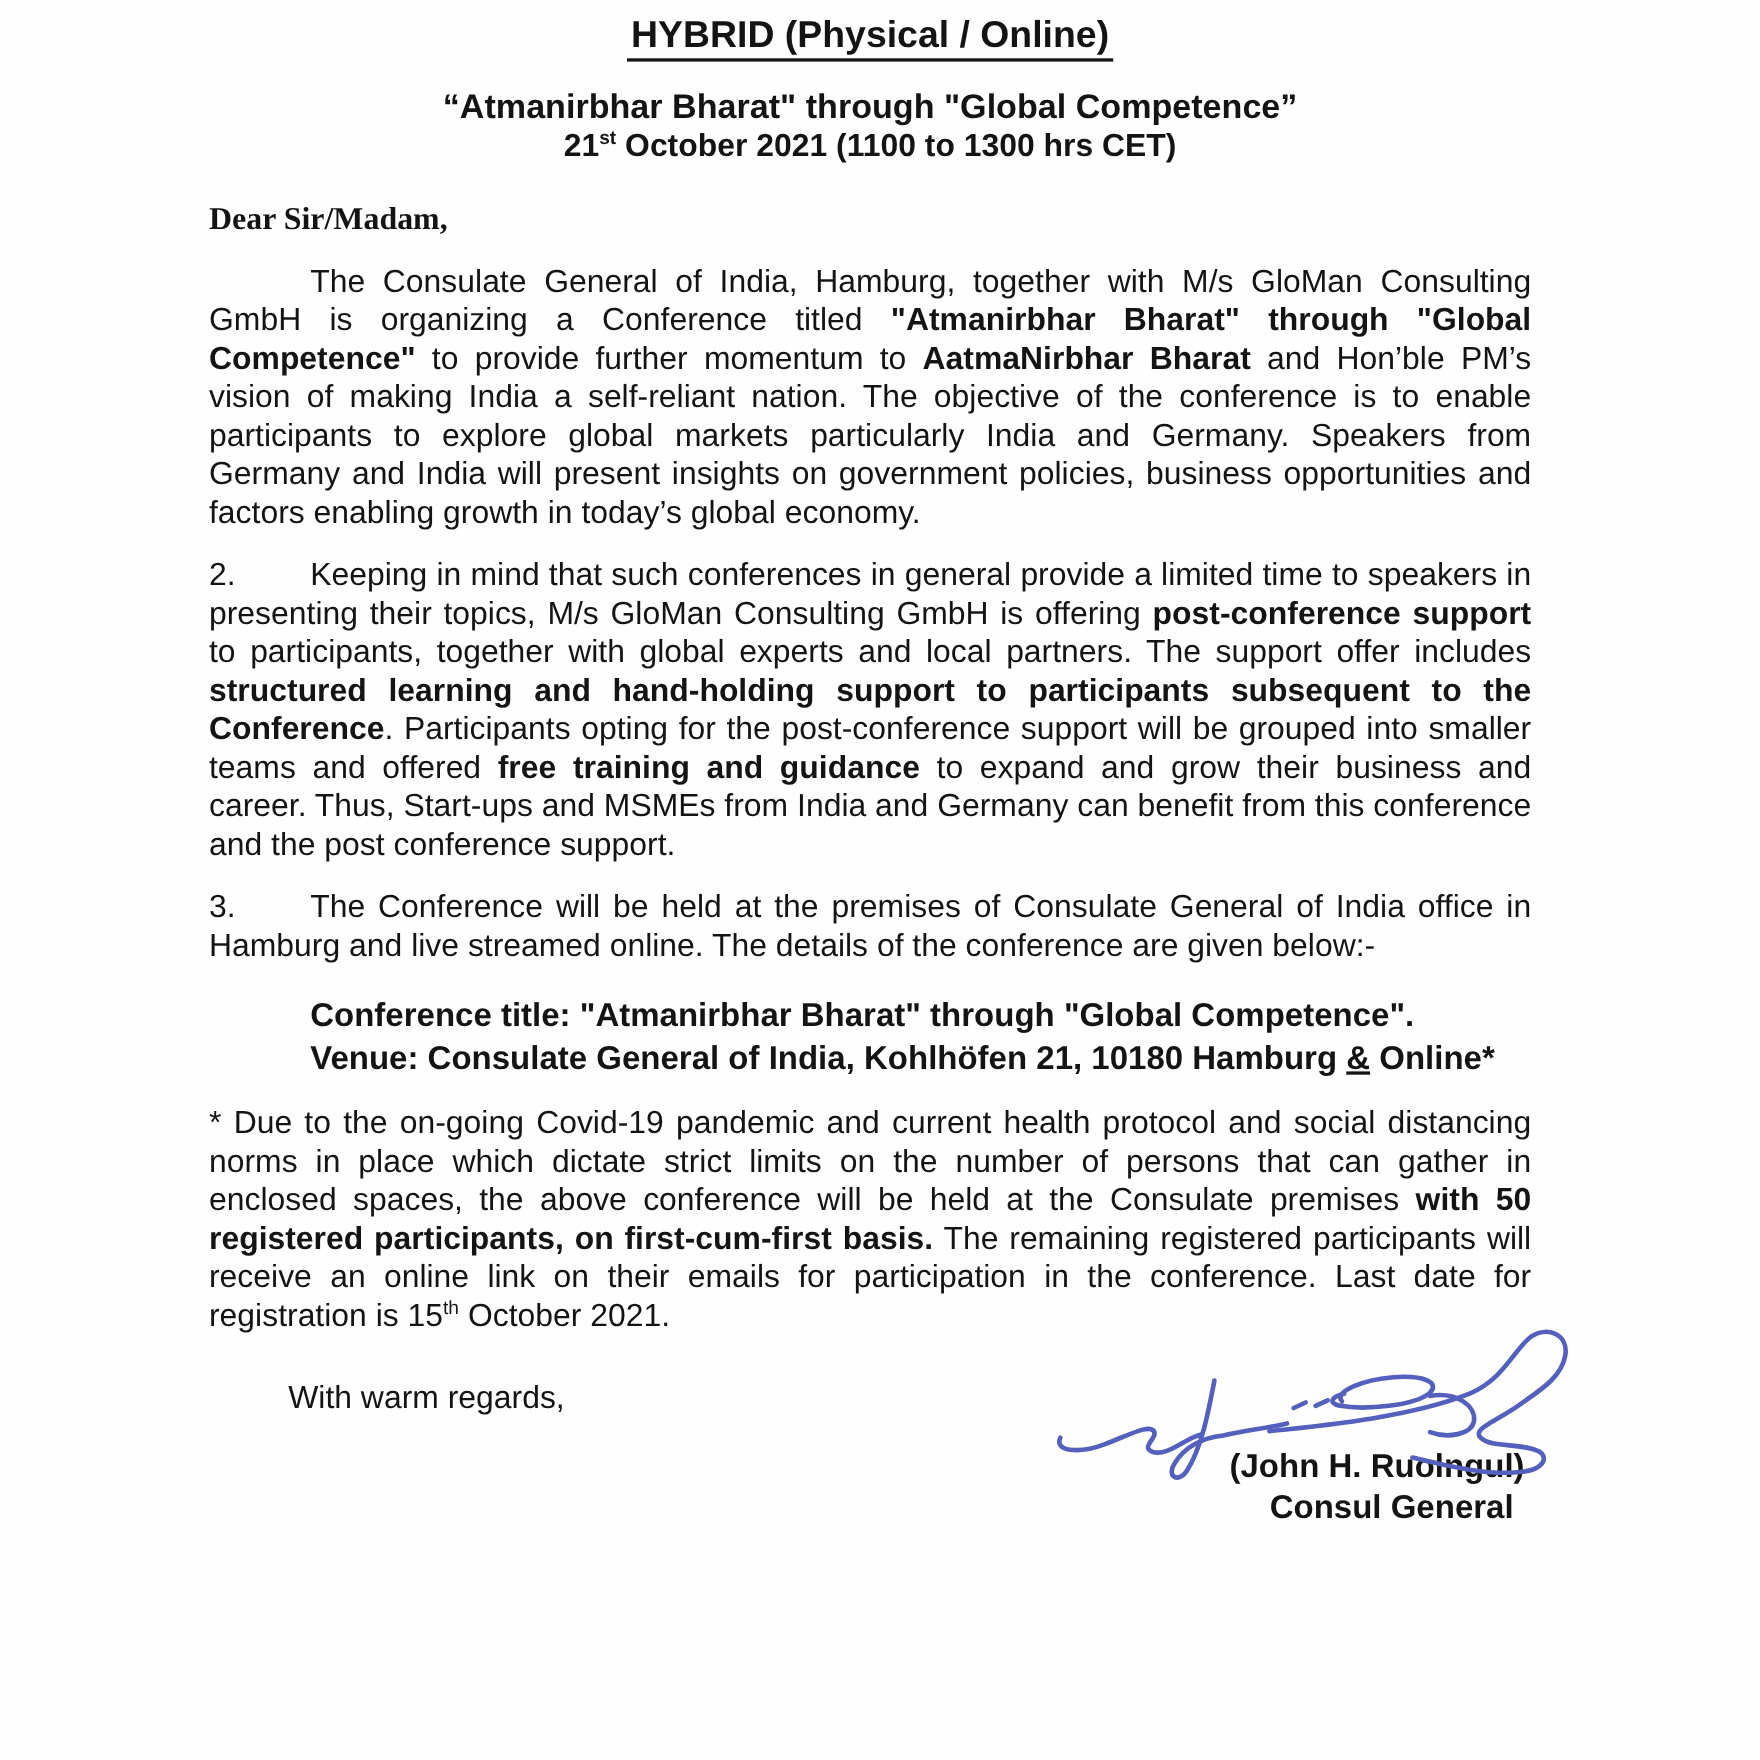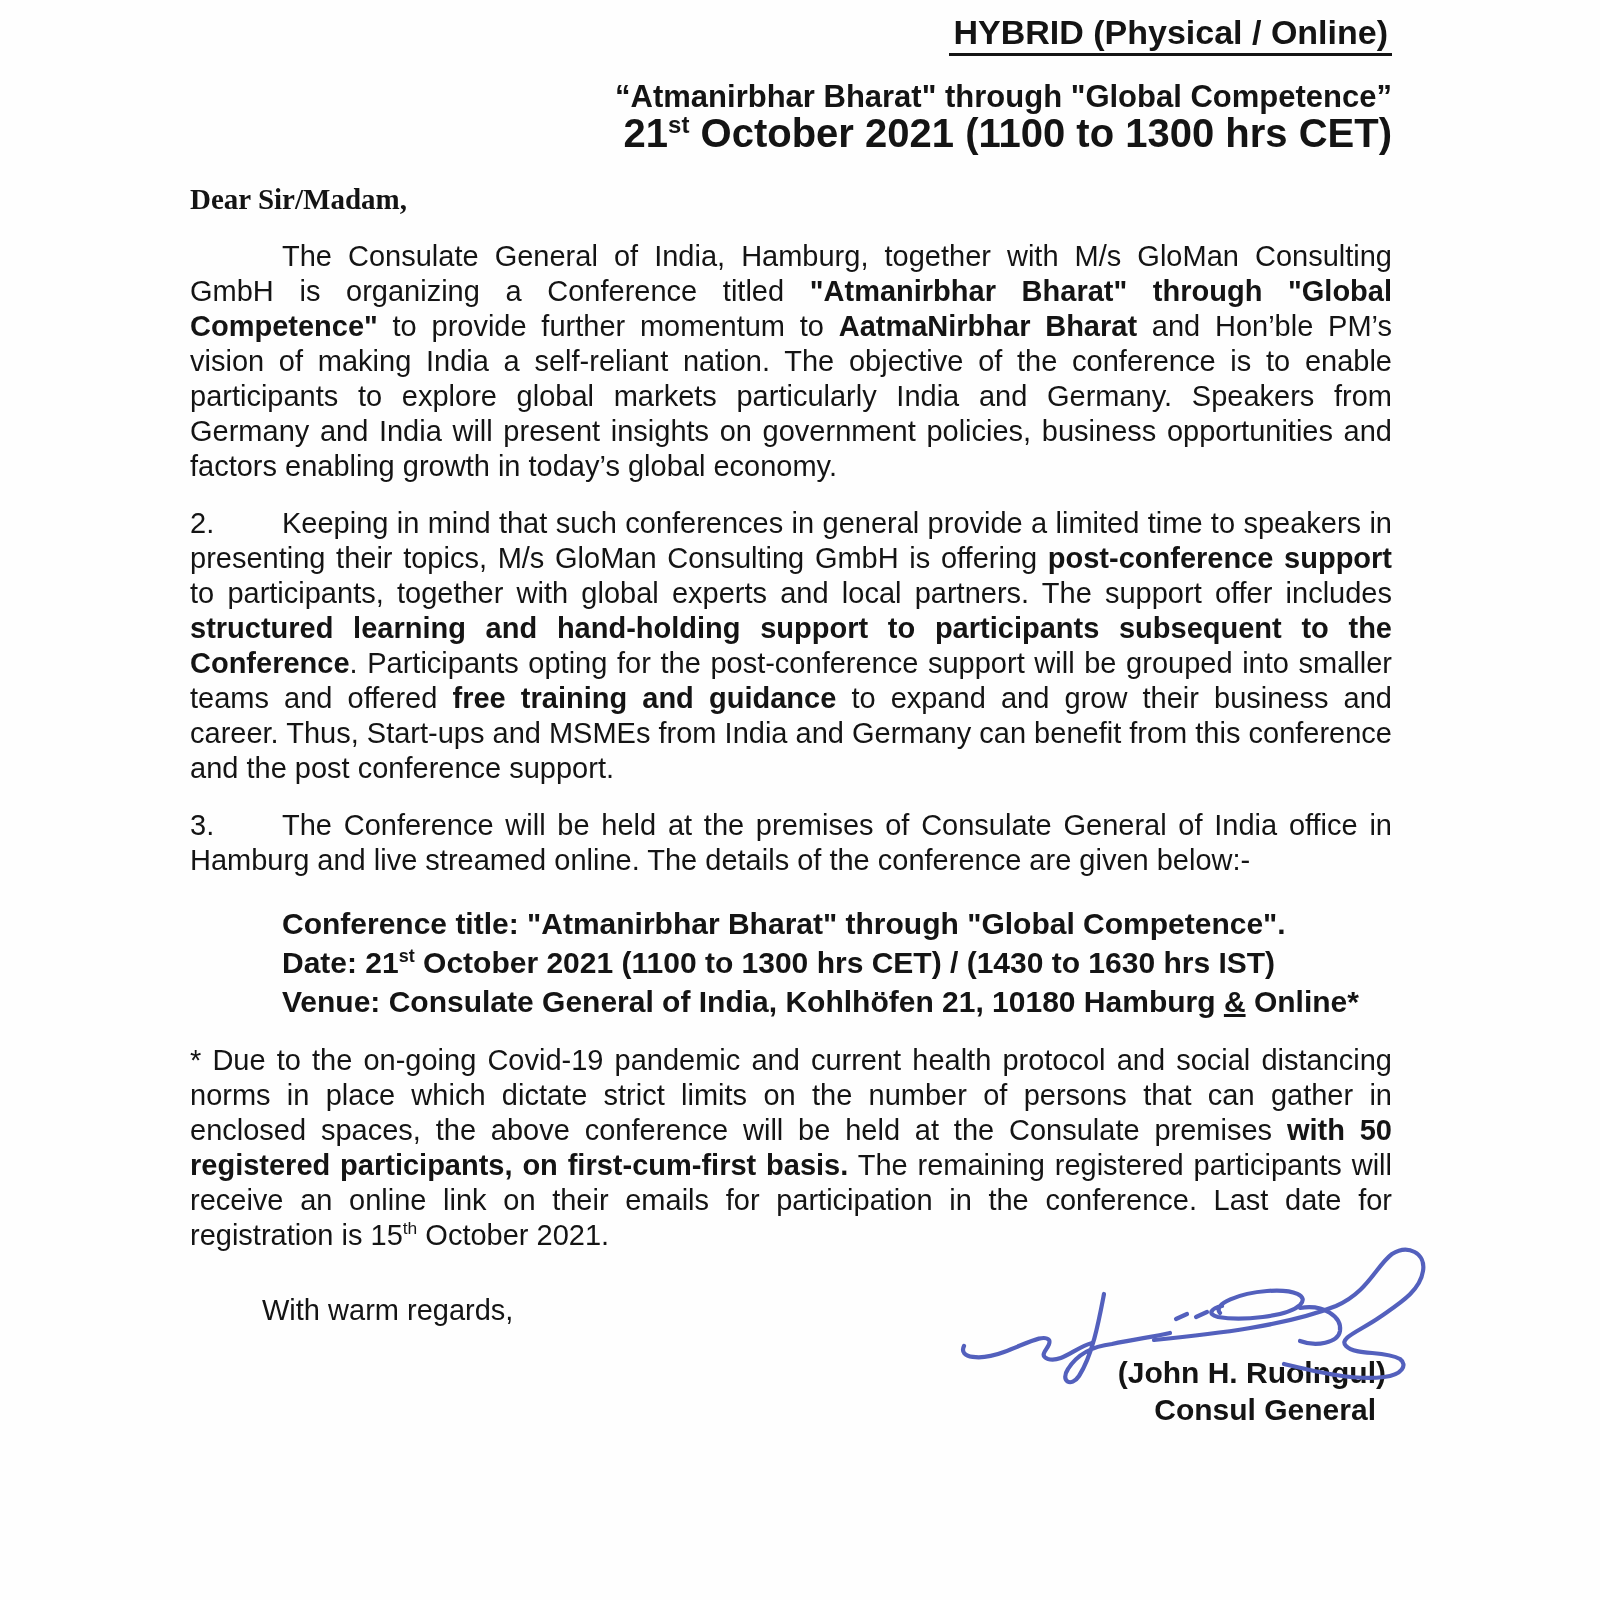"HYBRID (Physical / Online)" .center { text-align: right -> center }
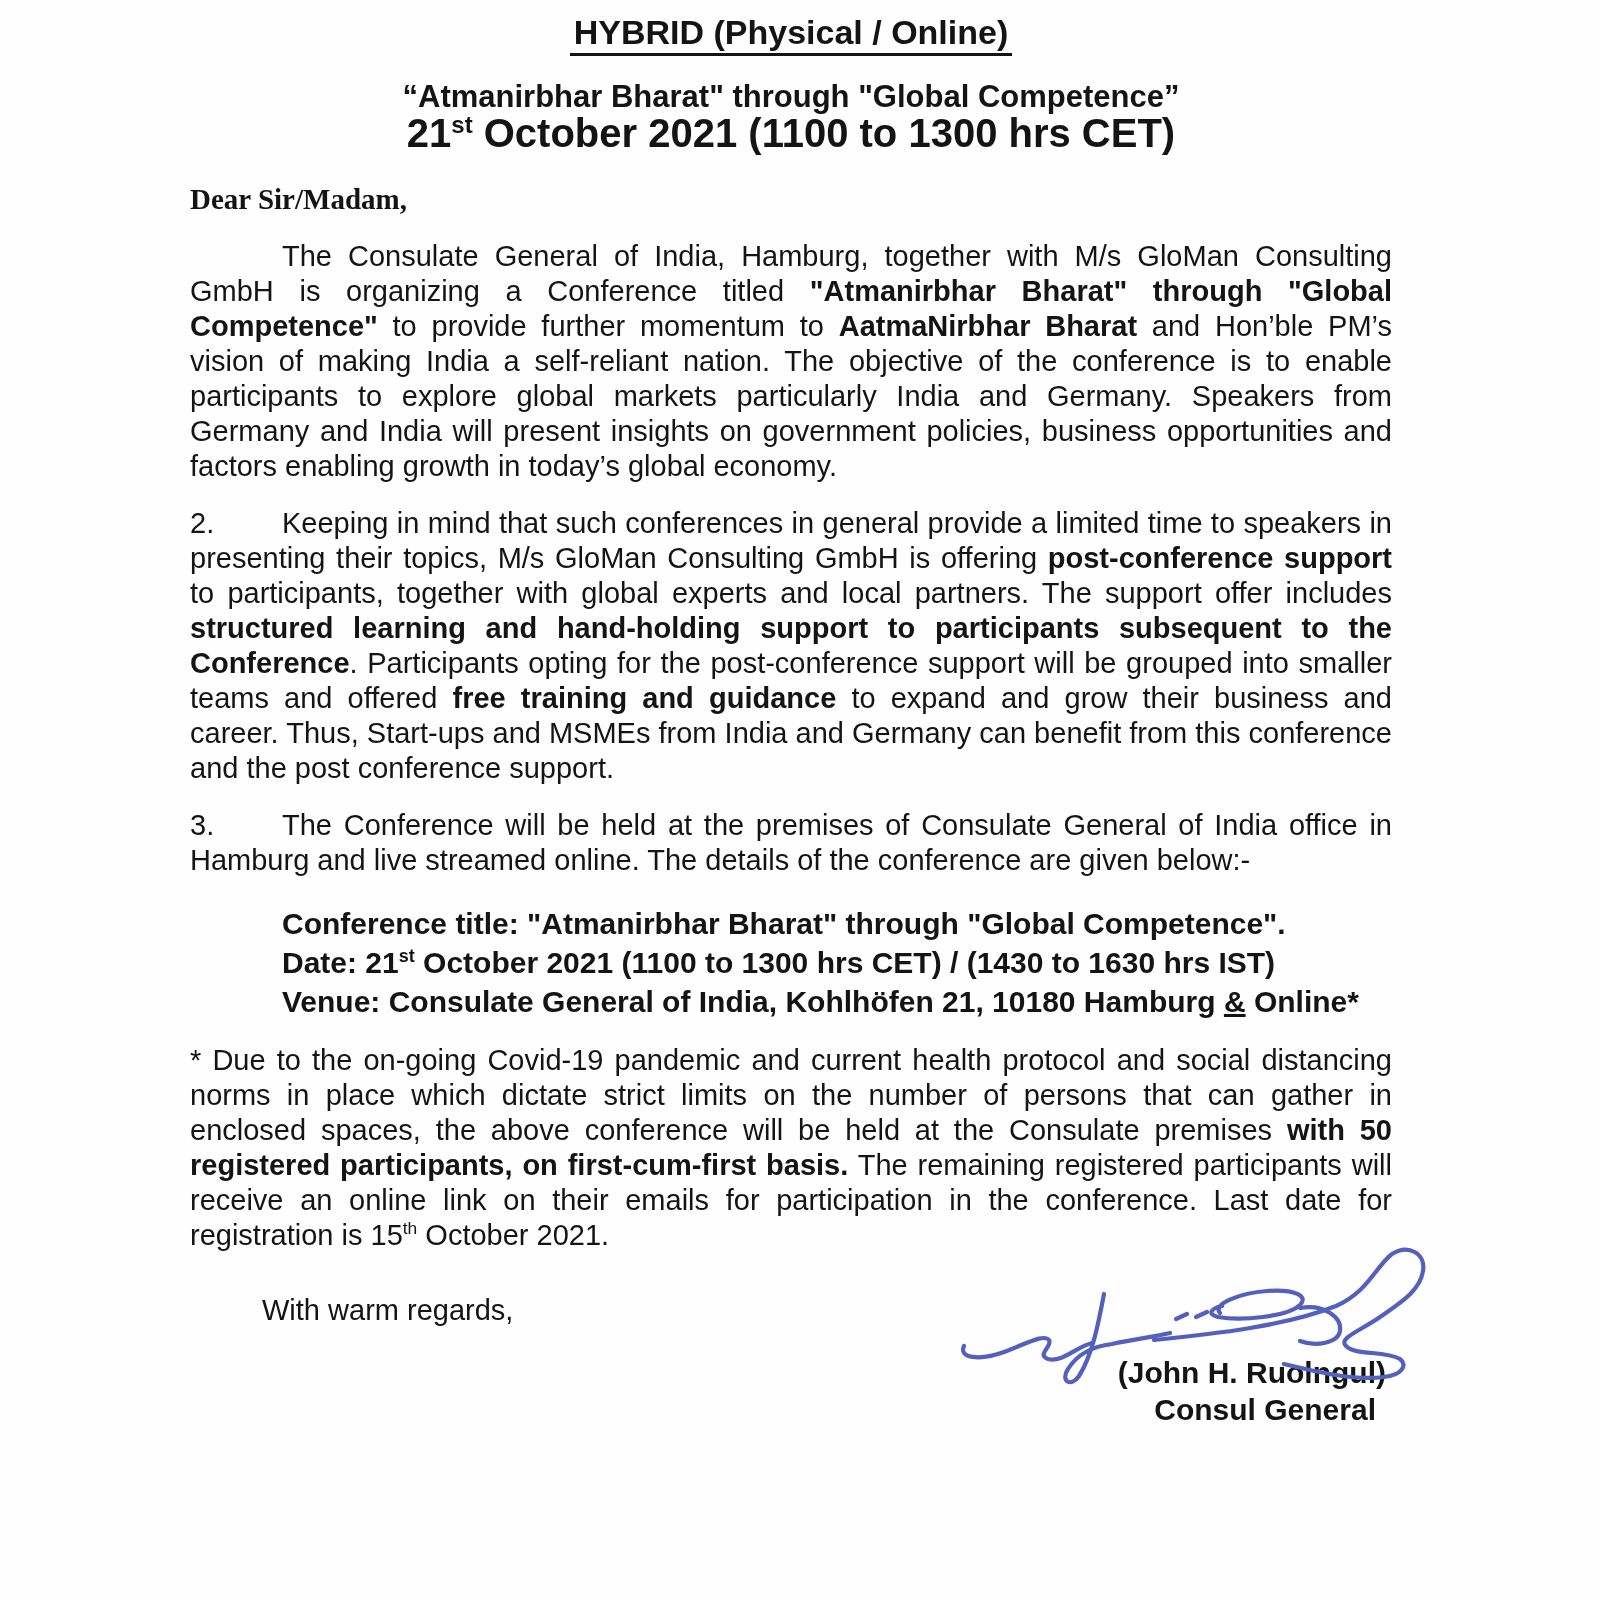"21st October 2021 (1100 to" .h3 { font-size: 40px -> 29px }
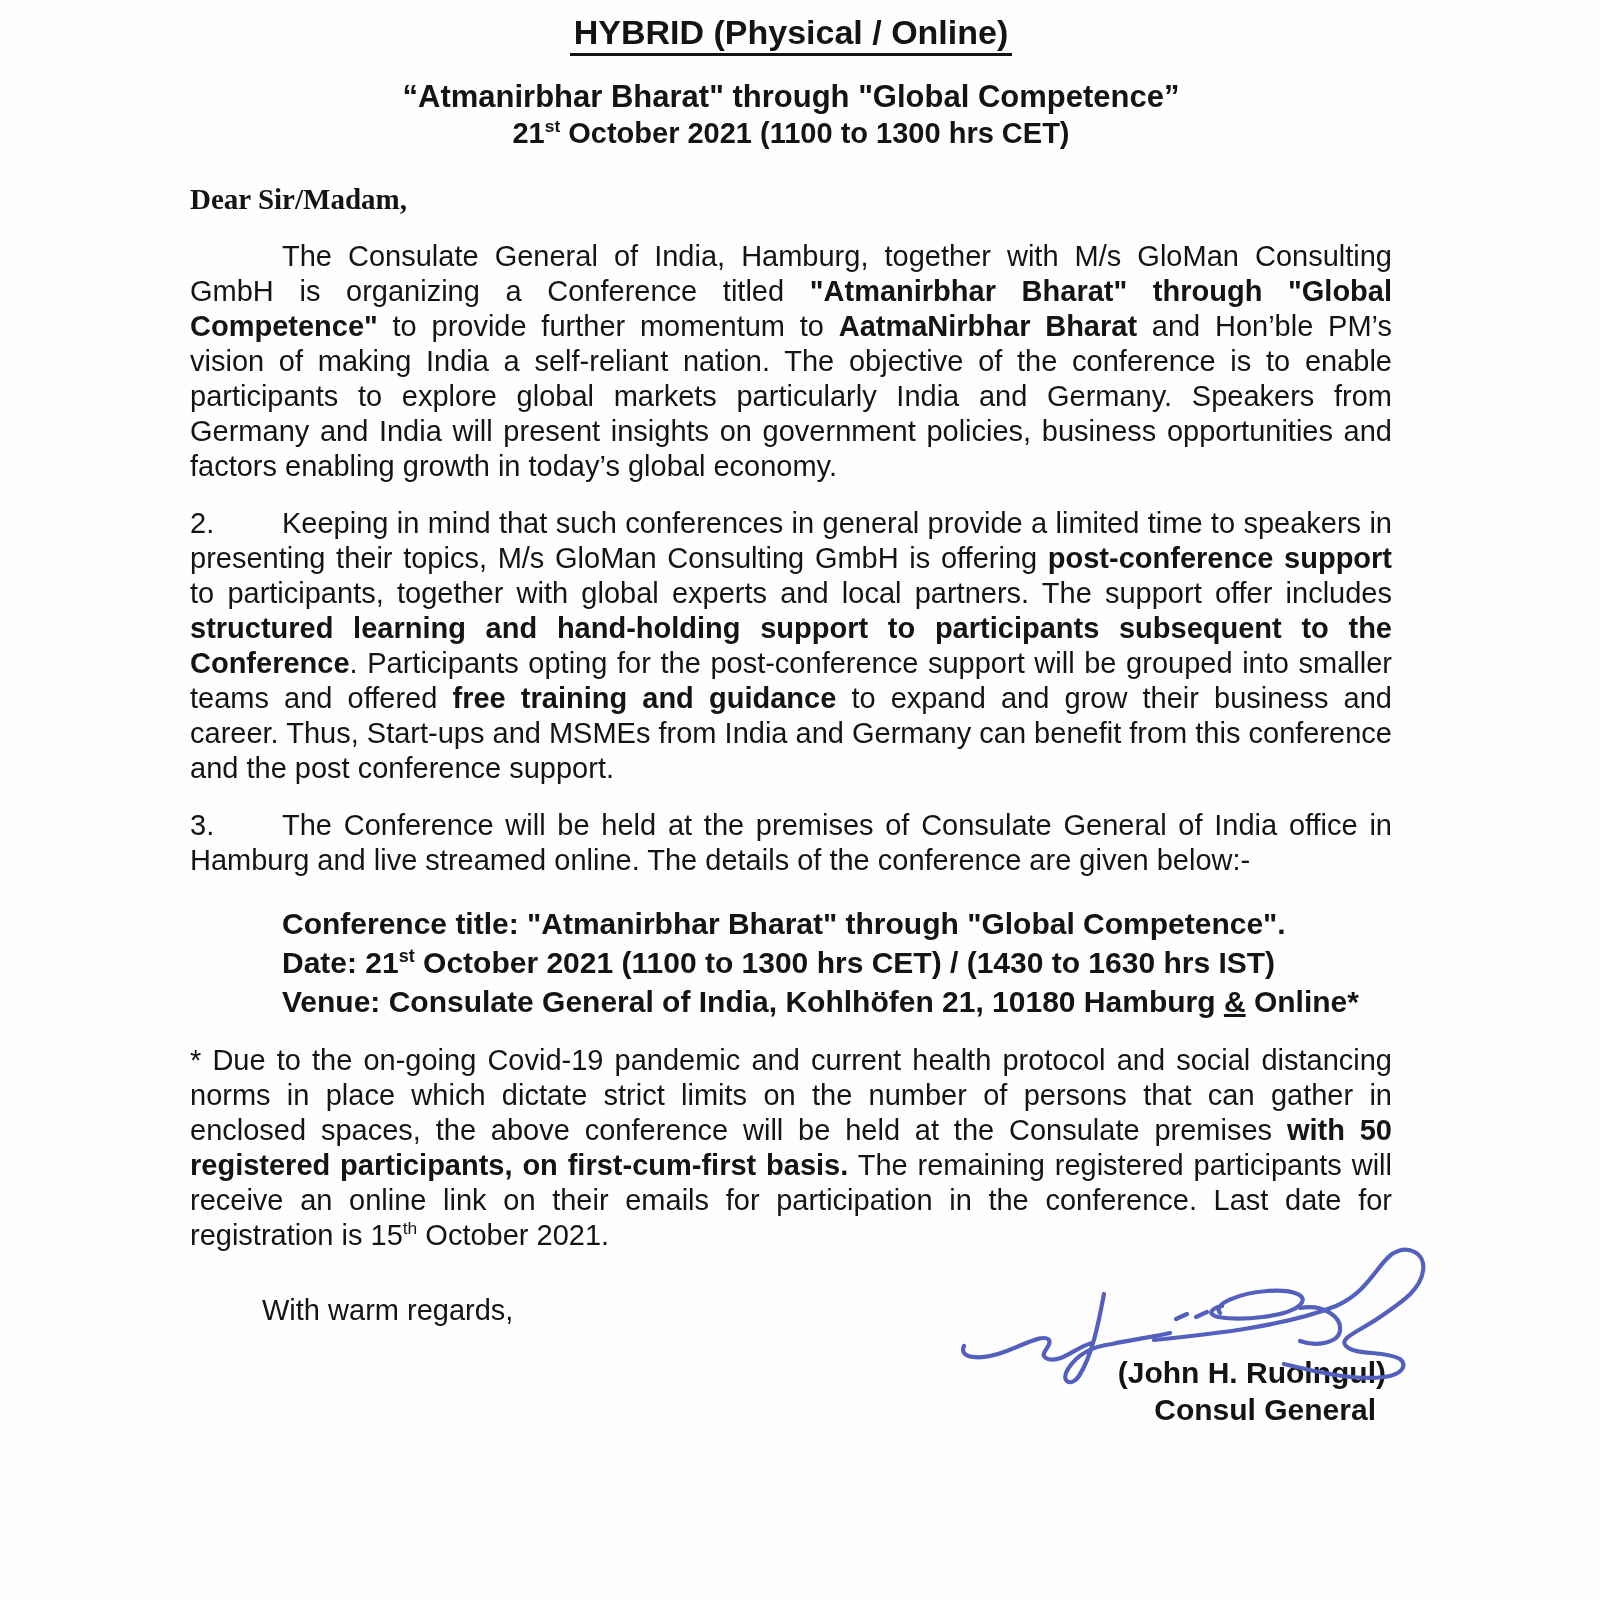"Date: 21st October 2021 (1100" div { html: <div><span>Date: 21</span><sup>st</sup><span> October 2021 (1100 to 1300 hrs CET) / (1430 to 1630 hrs IST)</span></div> -> none }
